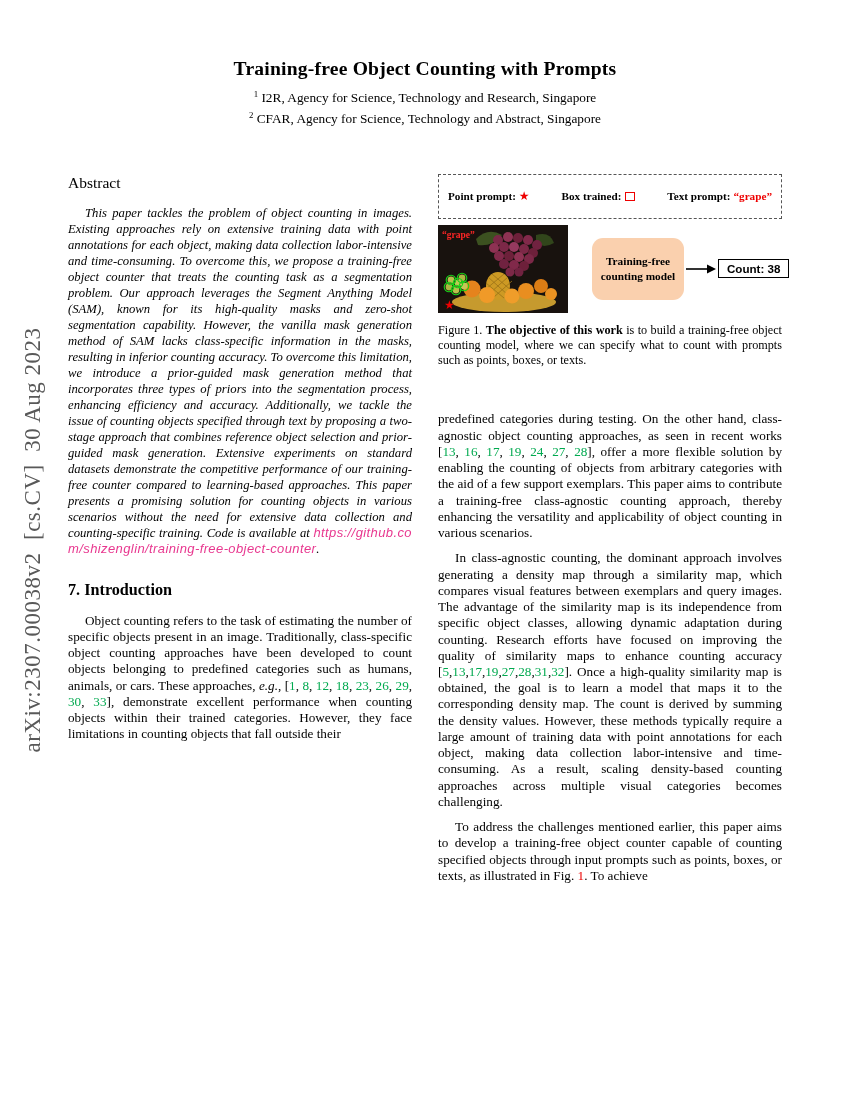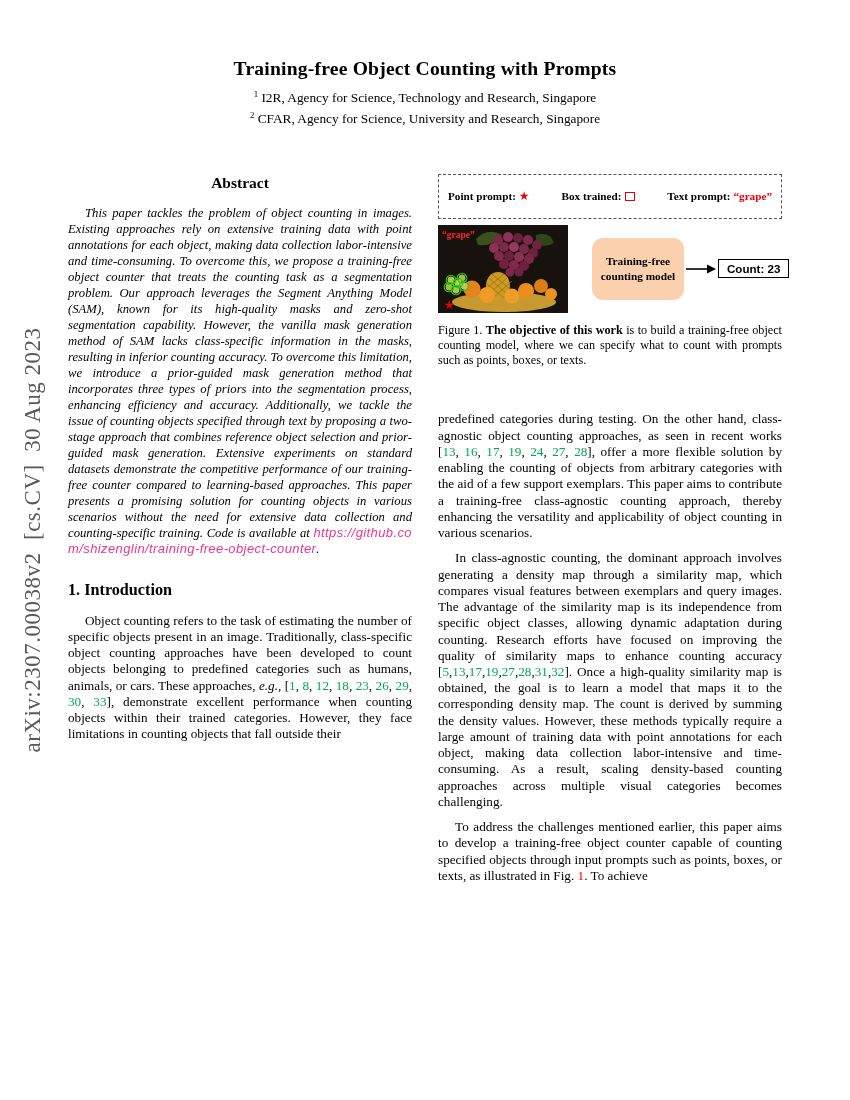"CFAR, Agency for Science, University" span { text: University and Research -> Technology and Abstract }
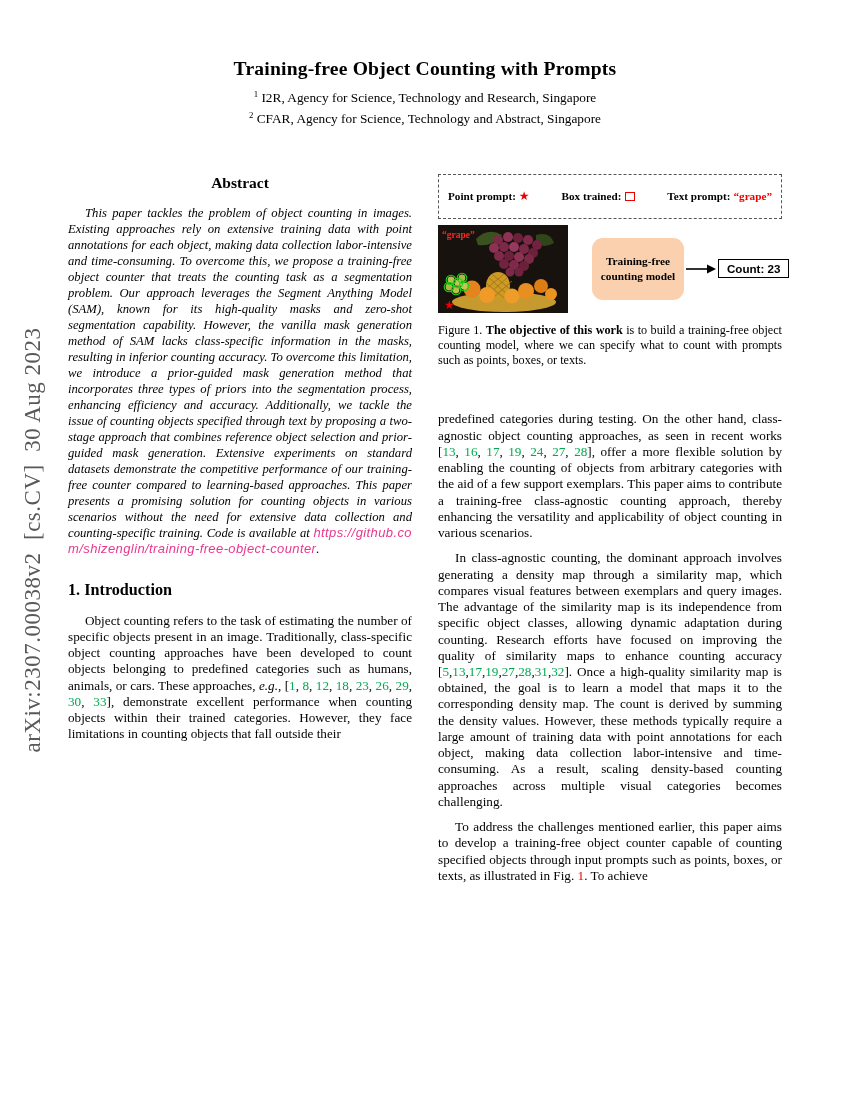"Abstract" .abs-heading { font-weight: 700 -> 400; text-align: center -> none }
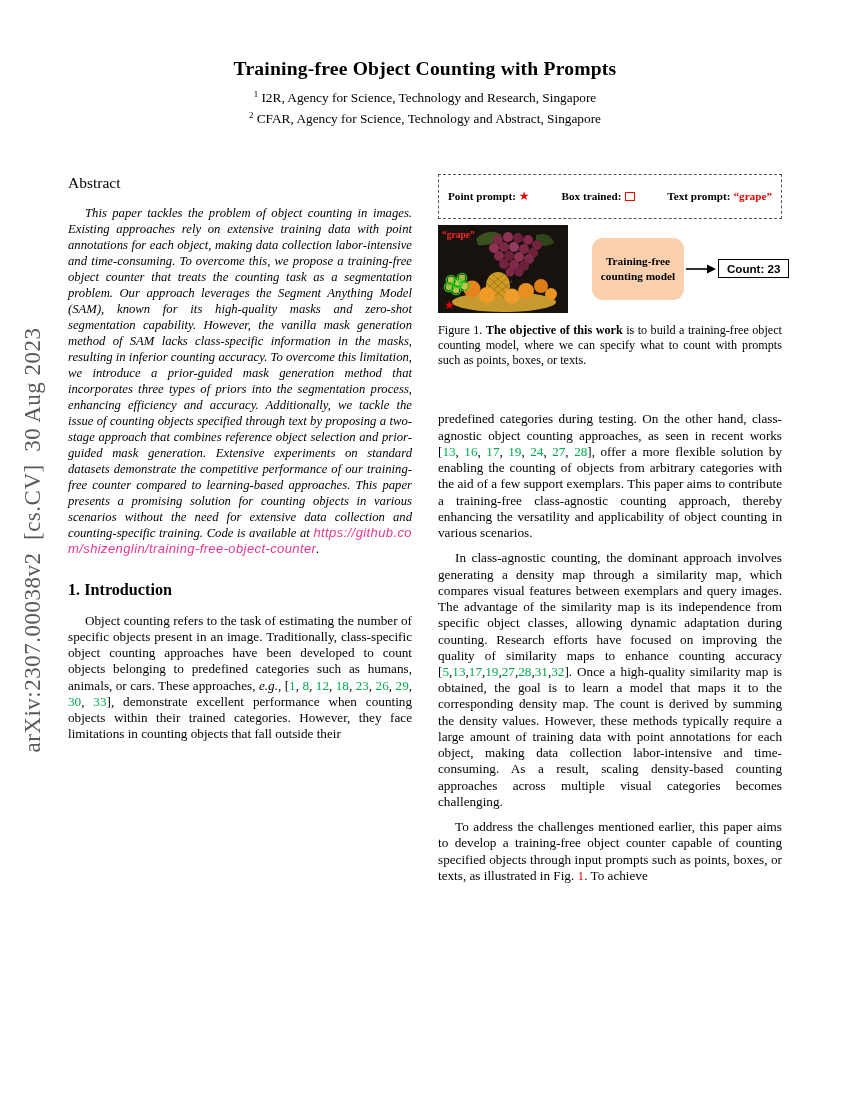"Count: 23" div.count-box { text: 23 -> 38 }
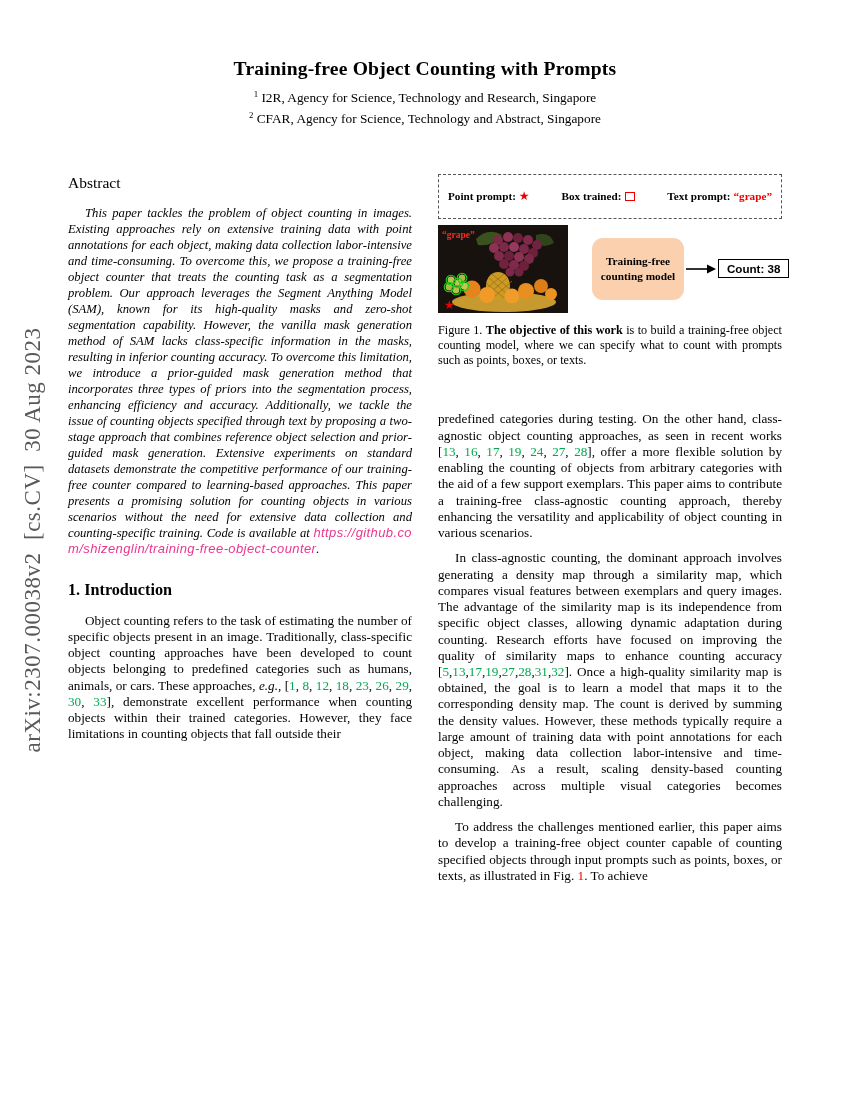"1. Introduction" h2.sec-heading { text: 1 -> 7 }
